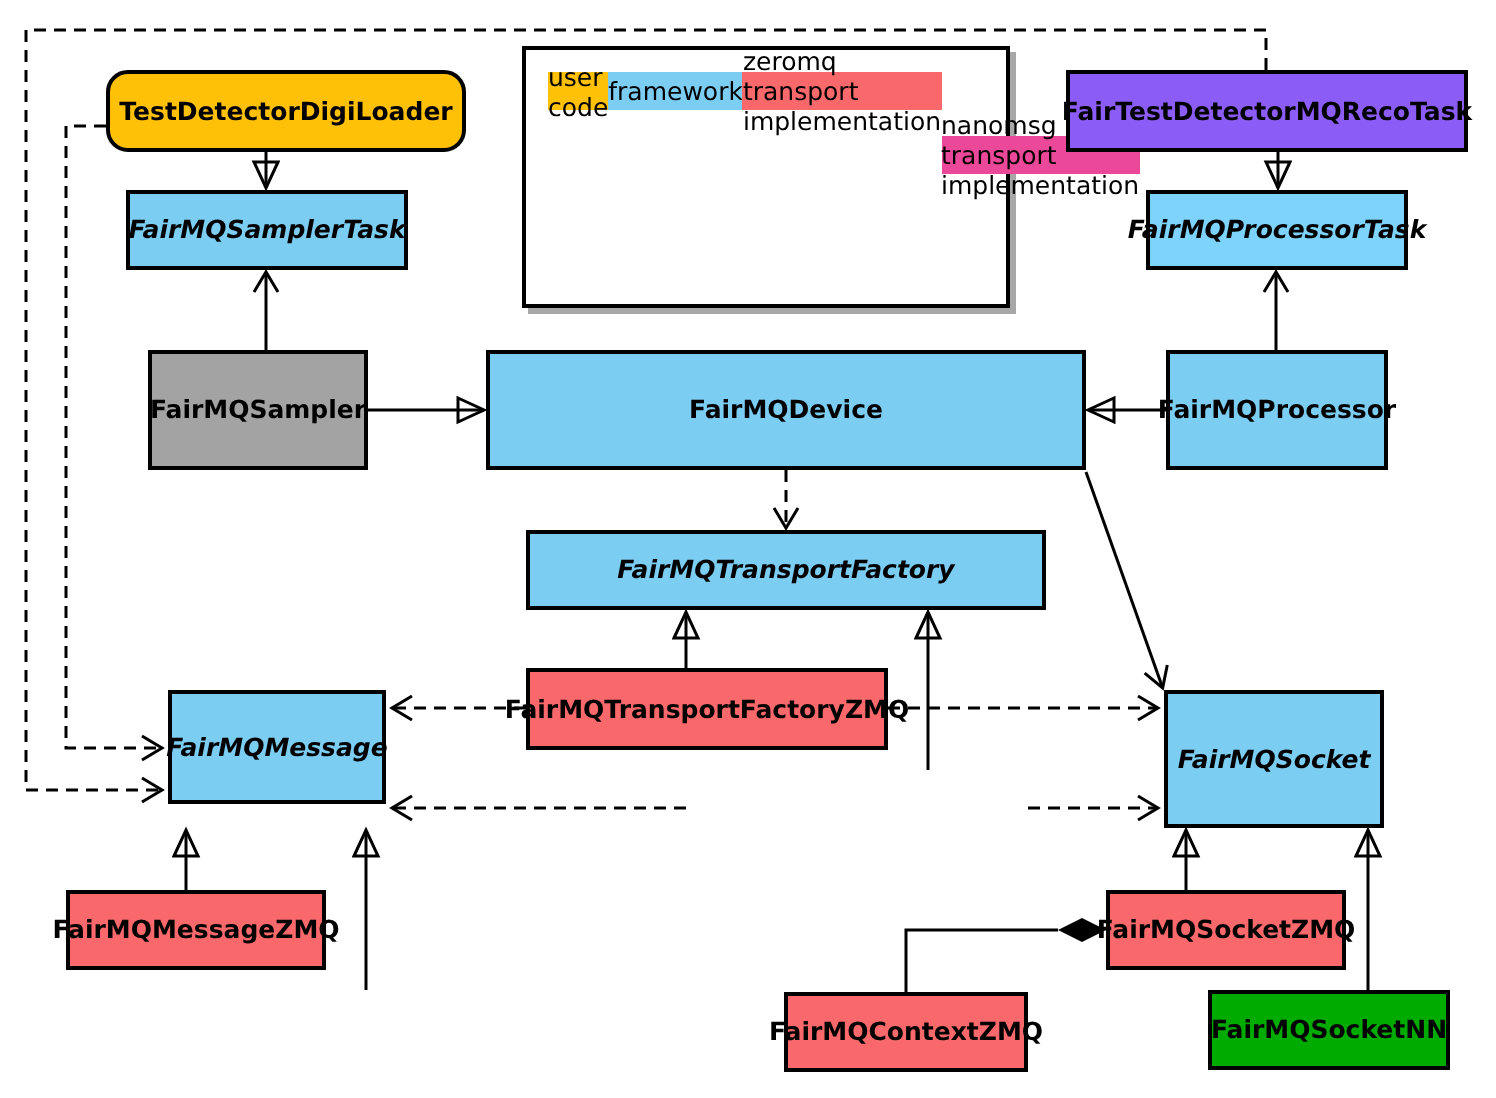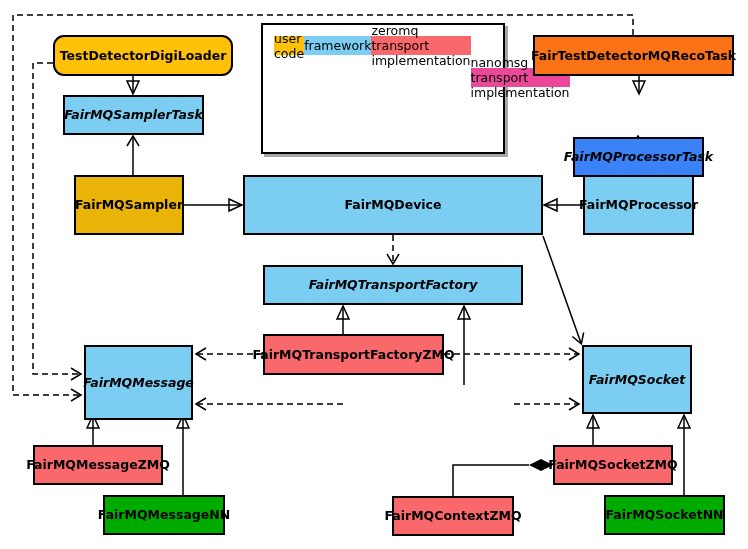"FairTestDetectorMQRecoTask" div.node { background-color: #f97316 -> #8b5cf6 }
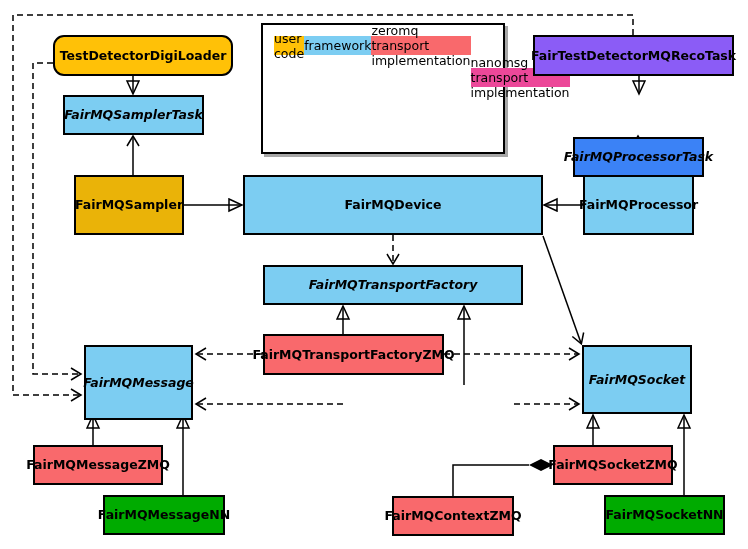"FairMQProcessorTask" div.node { background-color: #3b82f6 -> #7dd3fc; margin-top: 42px -> none }
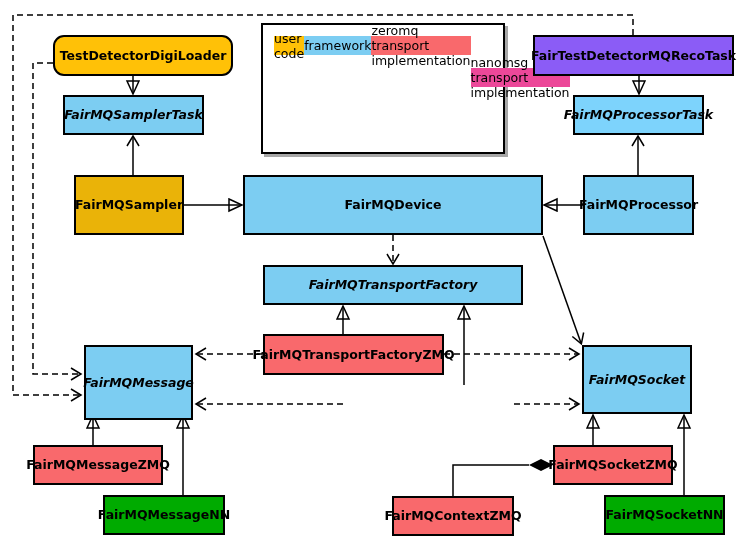"FairMQSampler" div.node { background-color: #eab308 -> #a3a3a3 }
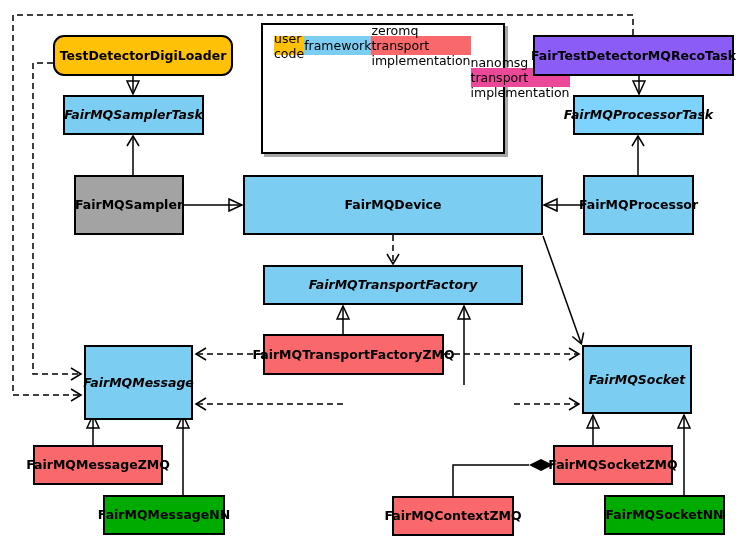"FairMQMessage" div.node { height: 75px -> 57px }
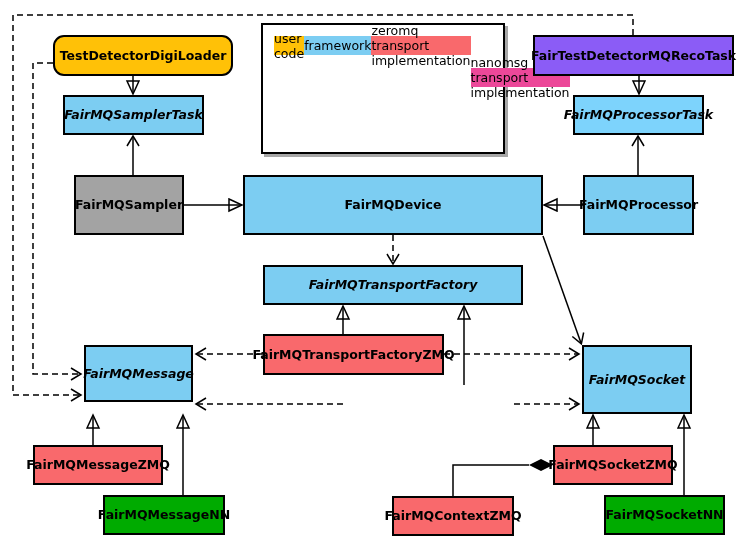"FairMQMessageNN" div.node { html: <div> <span>FairMQMessageNN</span> </div> -> none }
